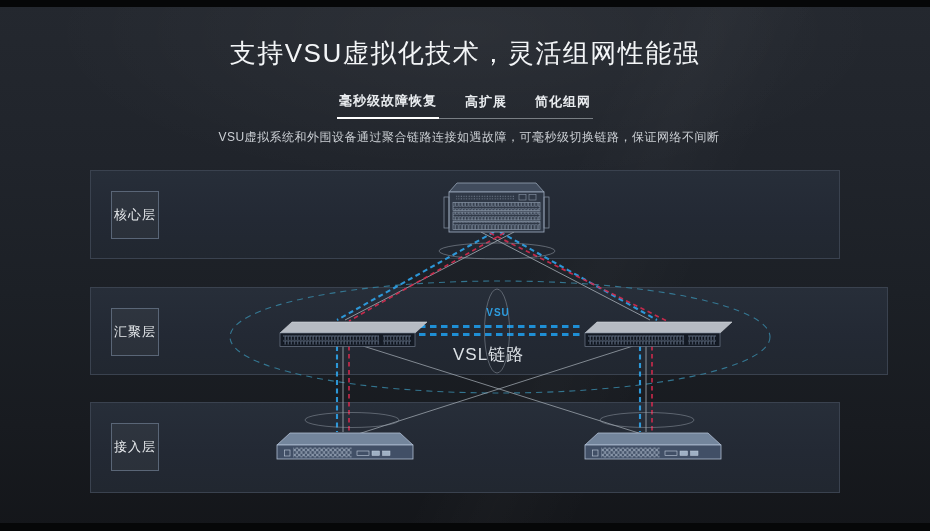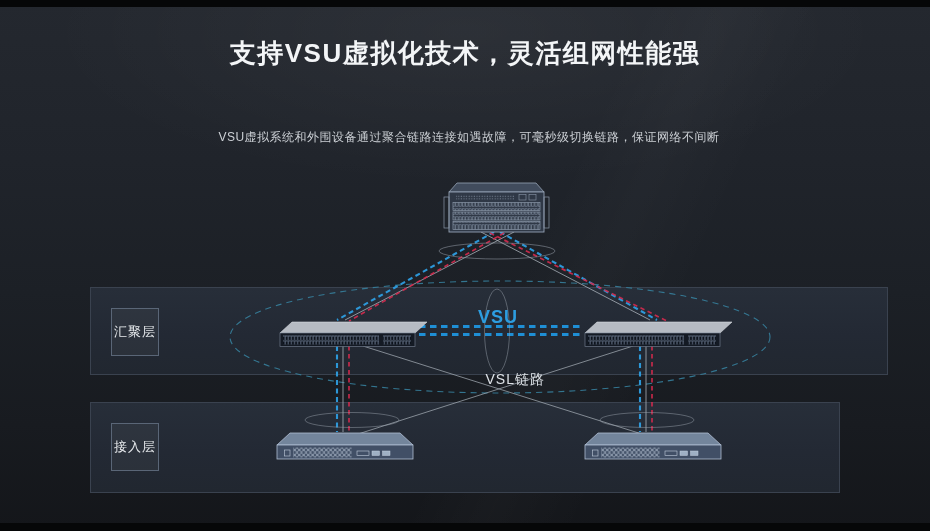"支持VSU虚拟化技术，灵活组网性能强" .title { font-weight: bold -> normal }
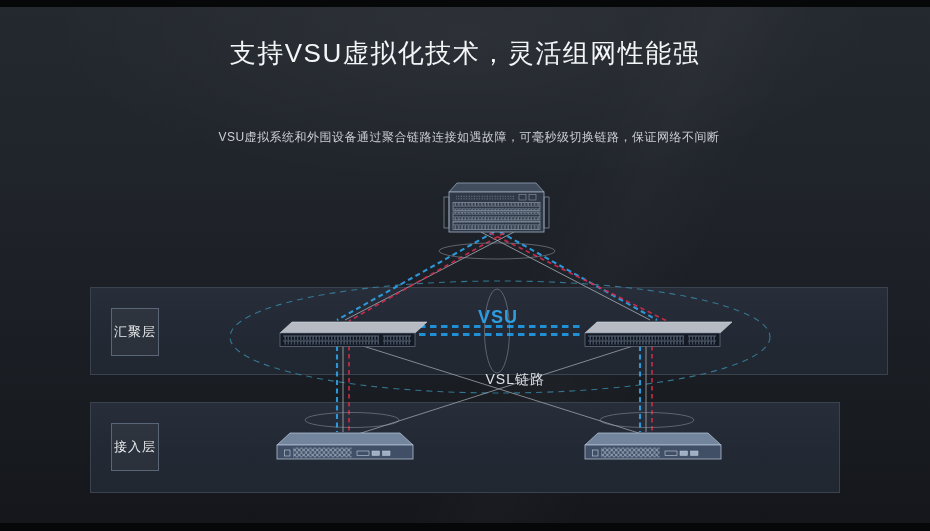"毫秒级故障恢复" div.tabs { html: none -> <div> <div>毫秒级故障恢复</div> <div>高扩展</div> <div>简化组网</div> </div> }
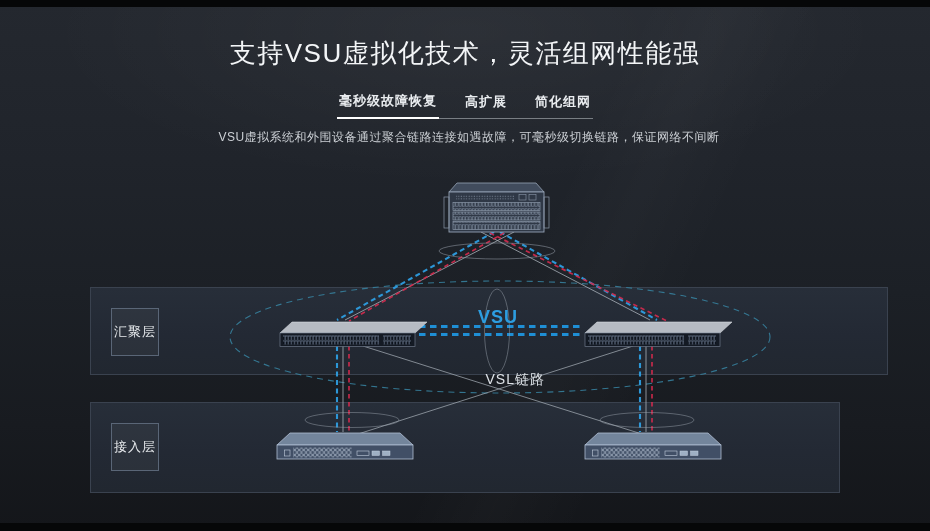"核心层" div.band { html: none -> <div> <div>核心层</div> </div> }
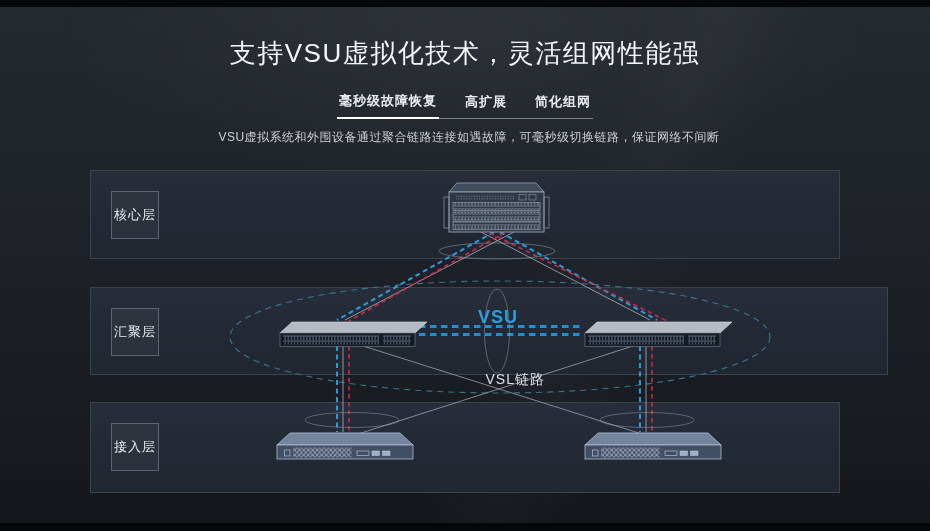"VSU" .vsu-label { font-size: 18px -> 10px }
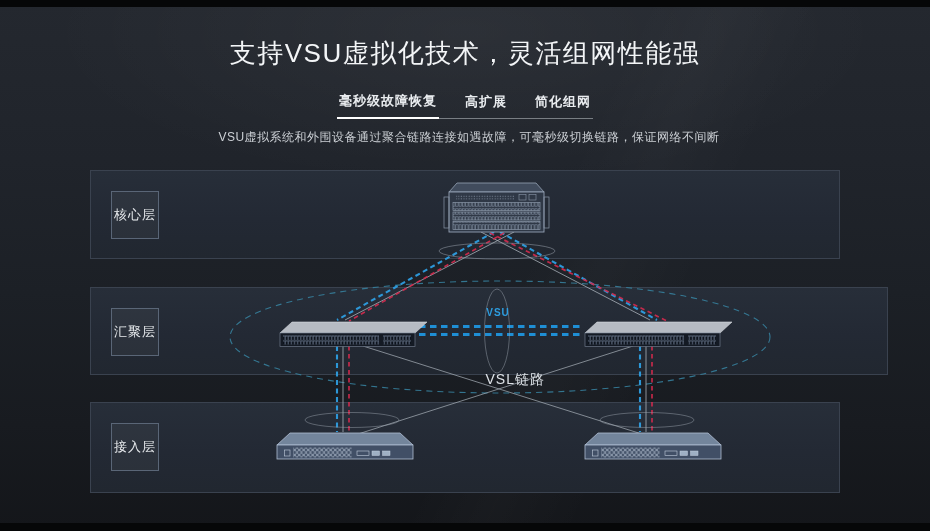"VSL链路" .vsl-label { font-size: 14px -> 17px; margin-top: 28px -> none; text-align: right -> left }
